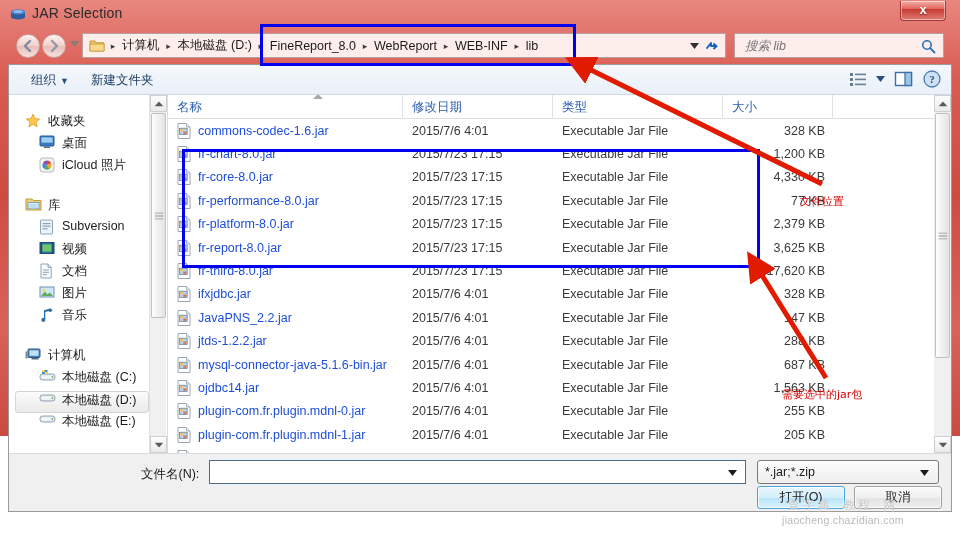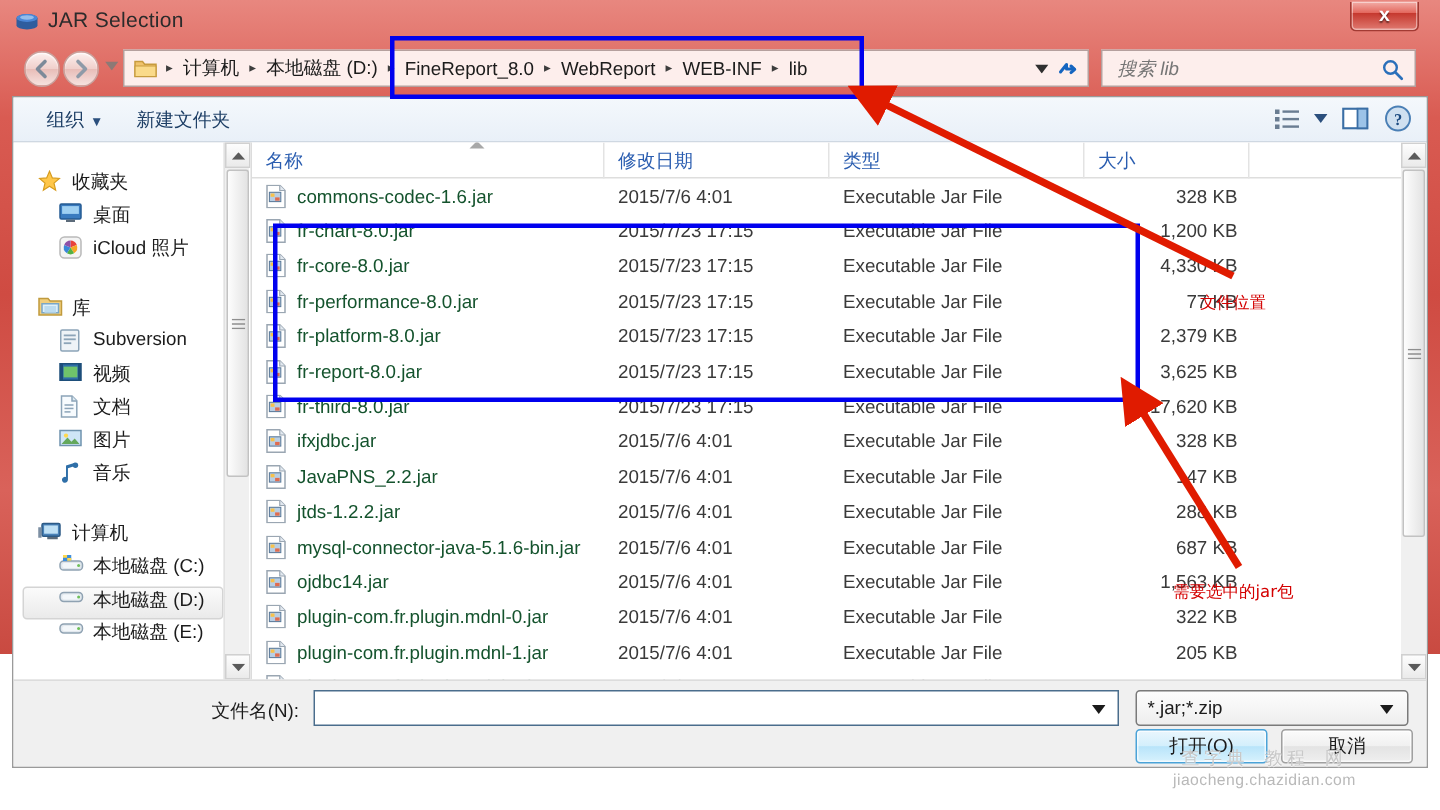"commons-codec-1.6.jar" .cell.name { color: #14532d -> #1d4ed8 }
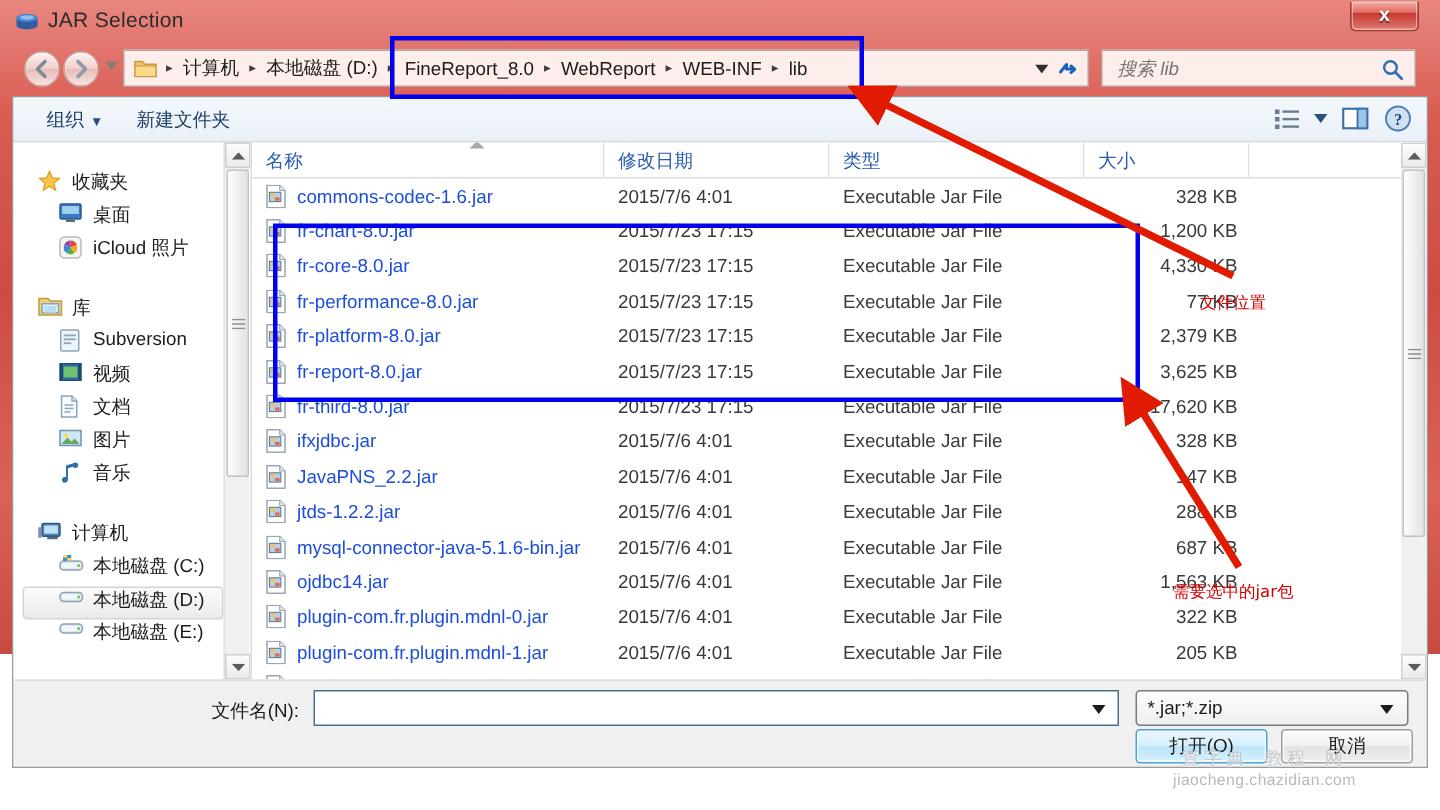"322 KB" div.cell { text: 322 -> 255 }
